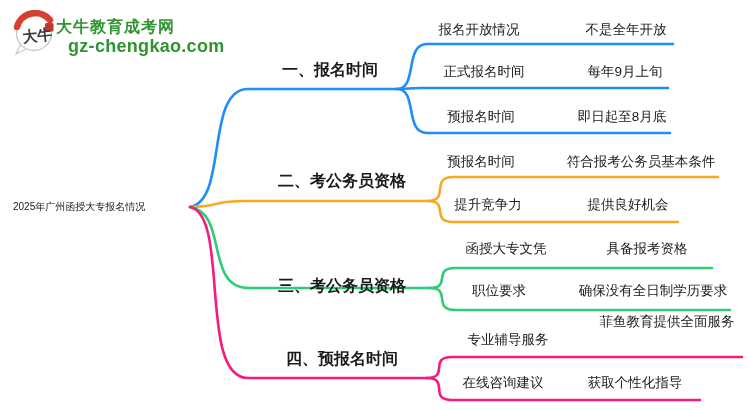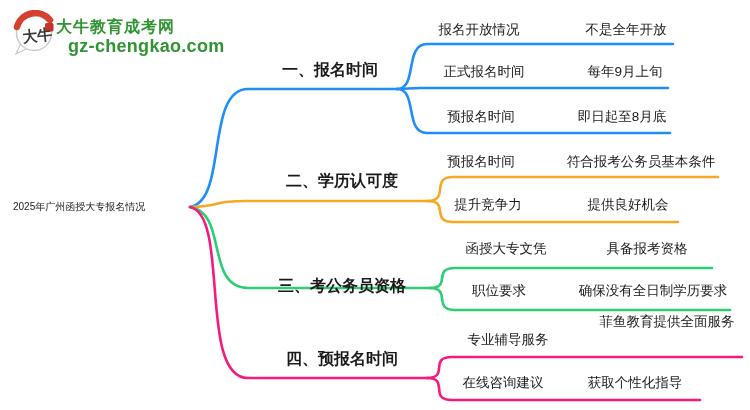"二、学历认可度" div.node { text: 学历认可度 -> 考公务员资格 }
